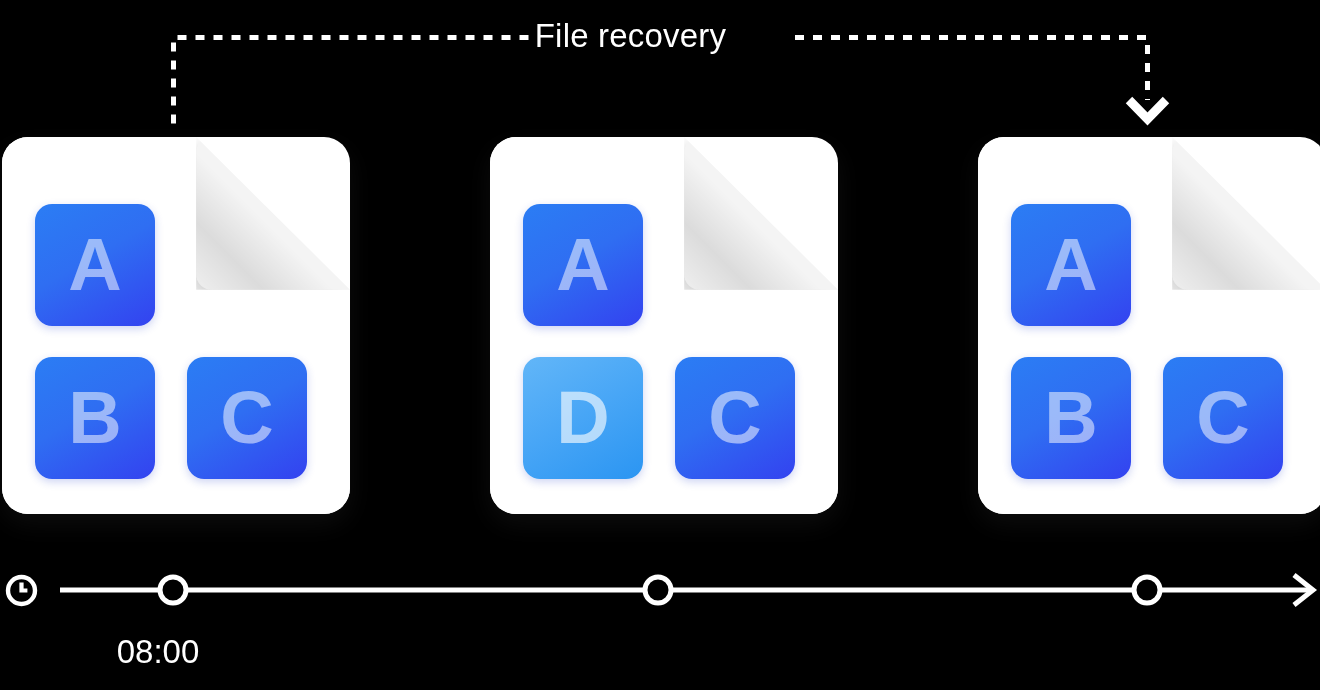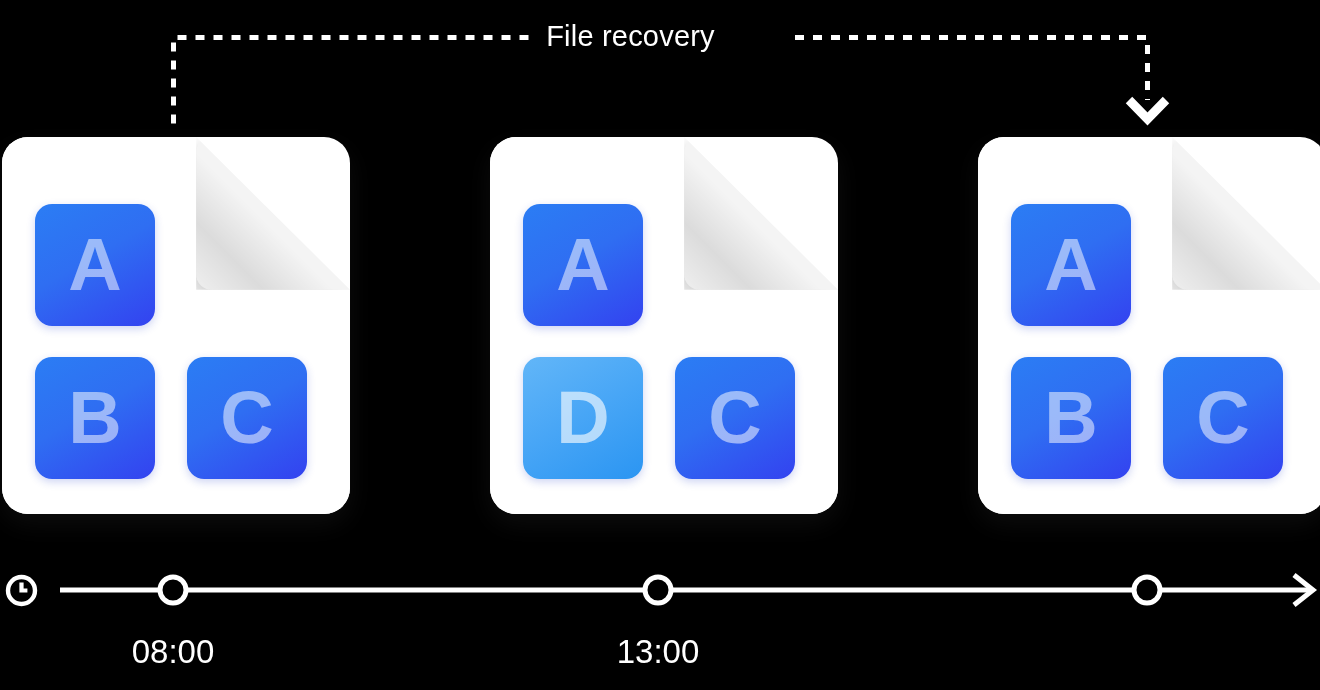"File recovery" #recovery-label { font-size: 29px -> 33px }
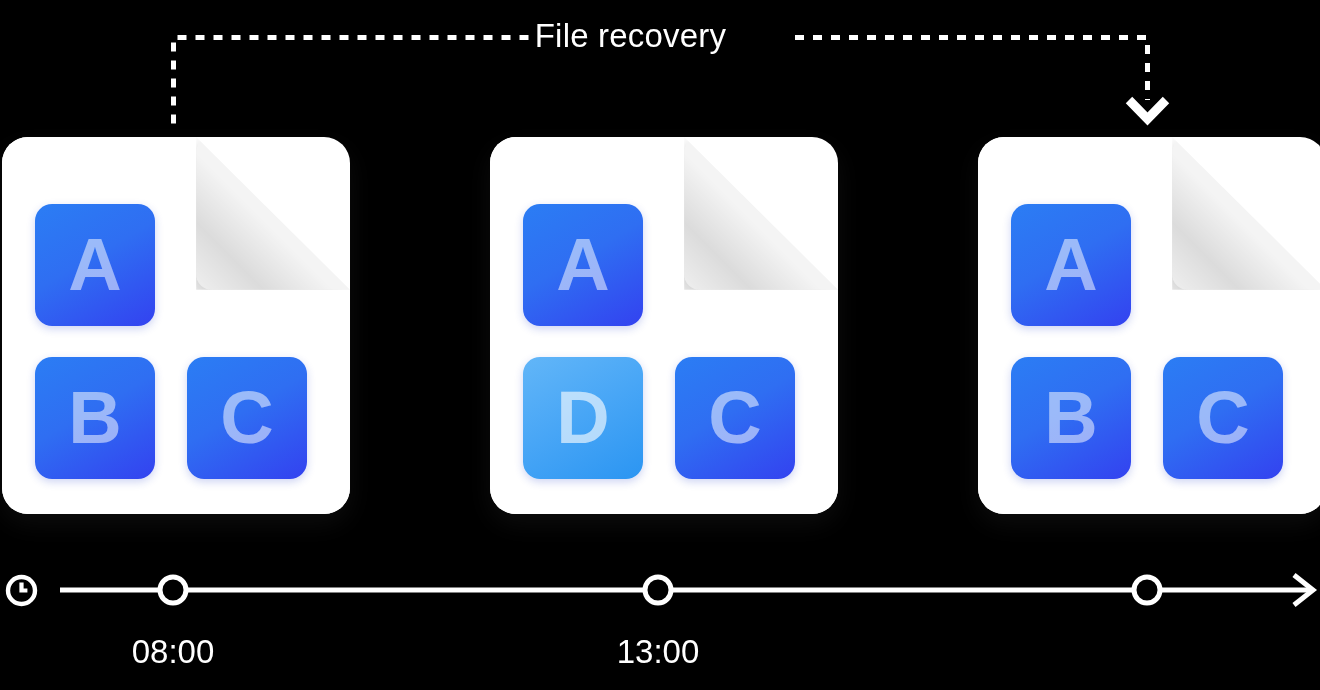"08:00" div.tl-label { left: 173px -> 158px }
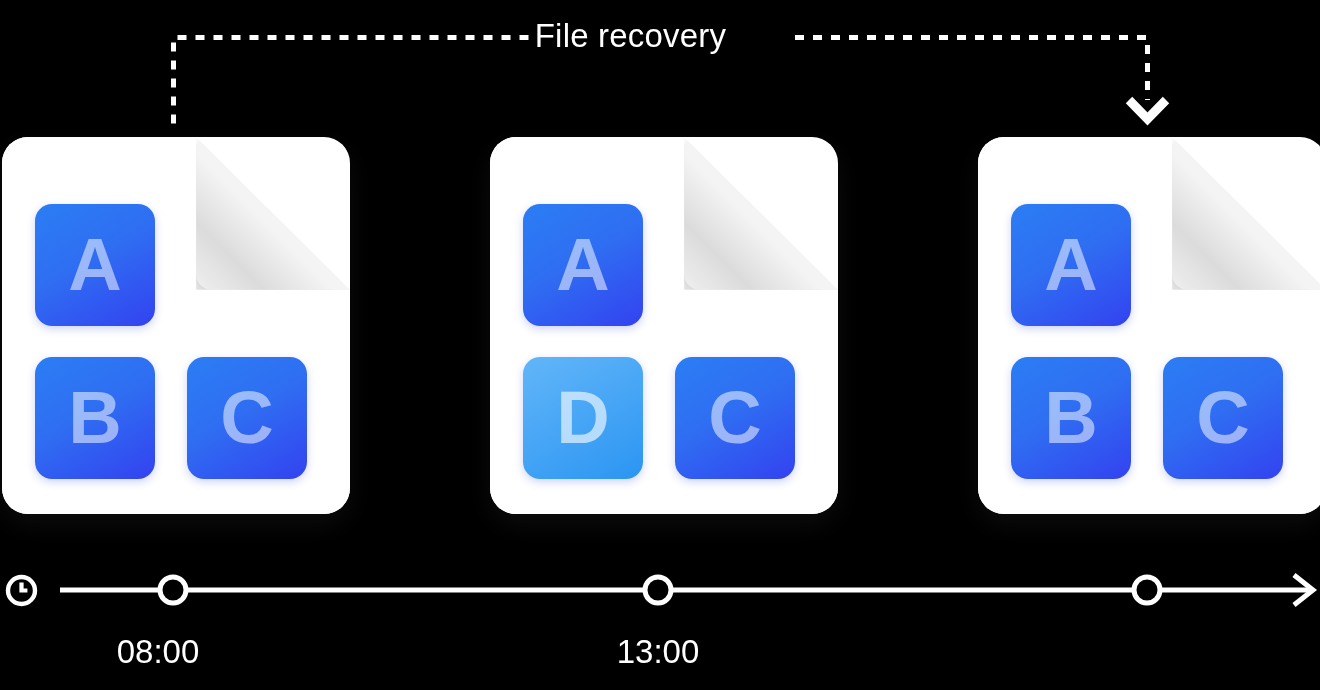"13:00" div.tl-label { html: <div>13:00</div> -> none }
